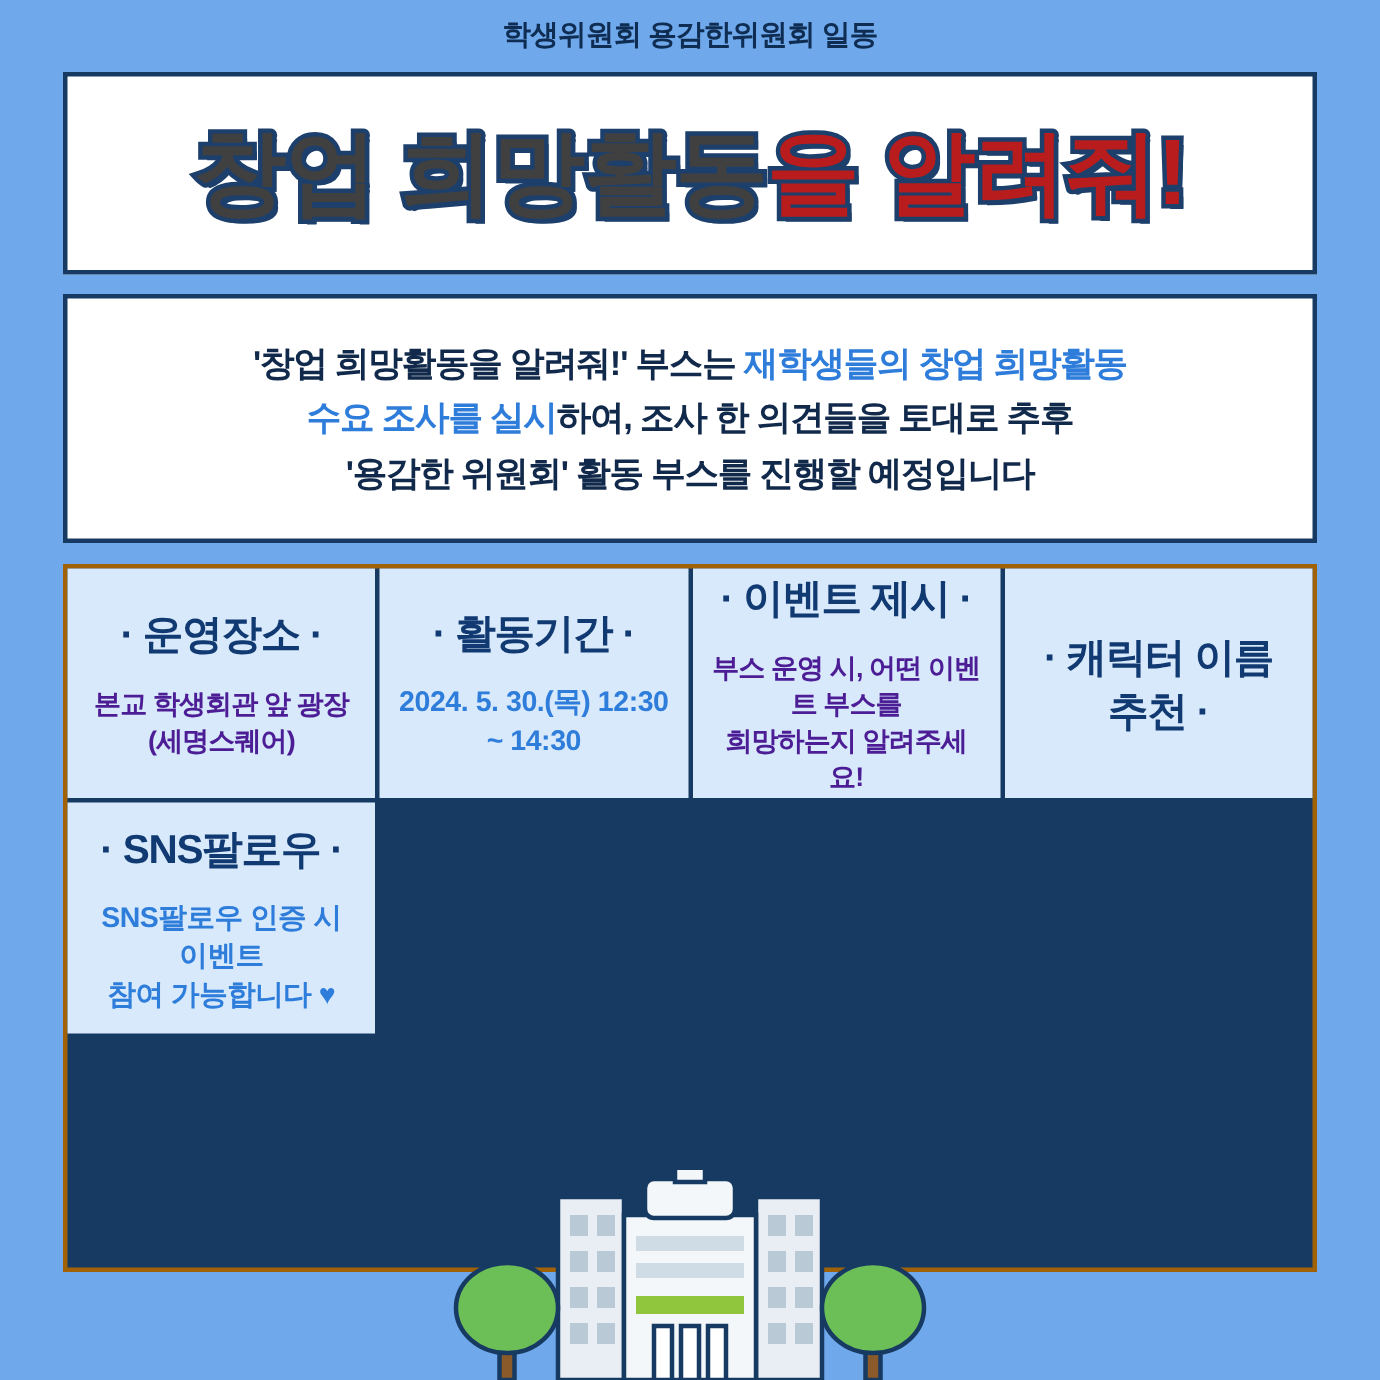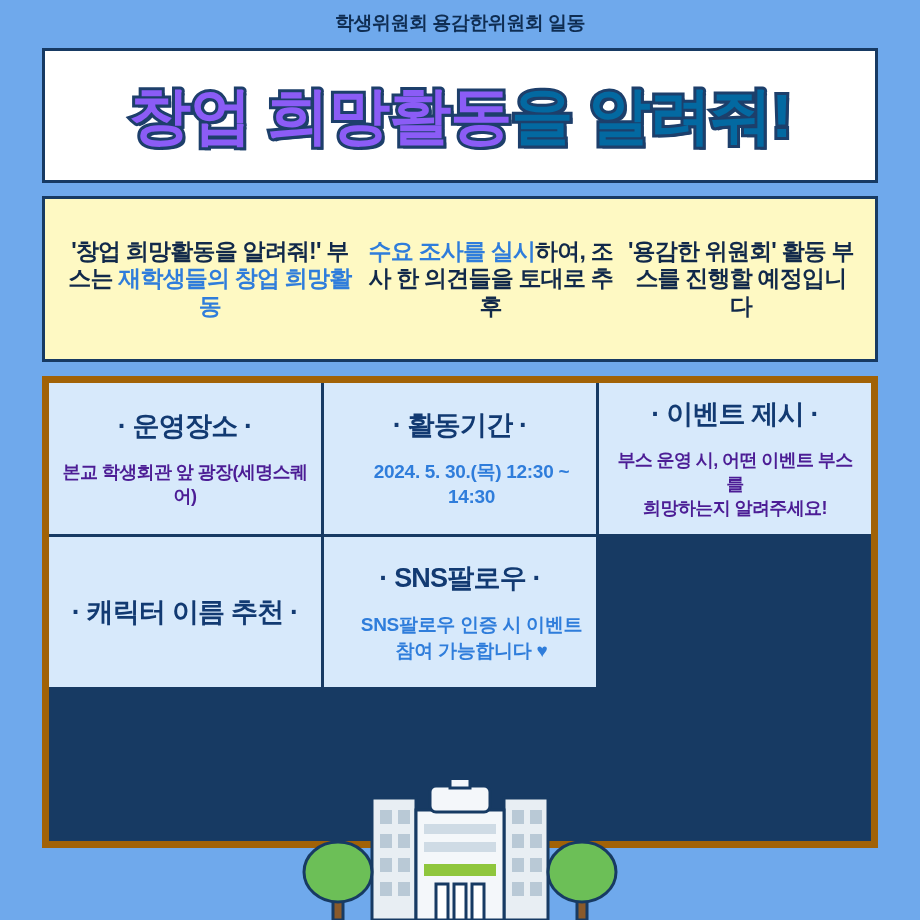"창업 희망활동" .title-text .seg-blue { color: #8b5cf6 -> #404040 }
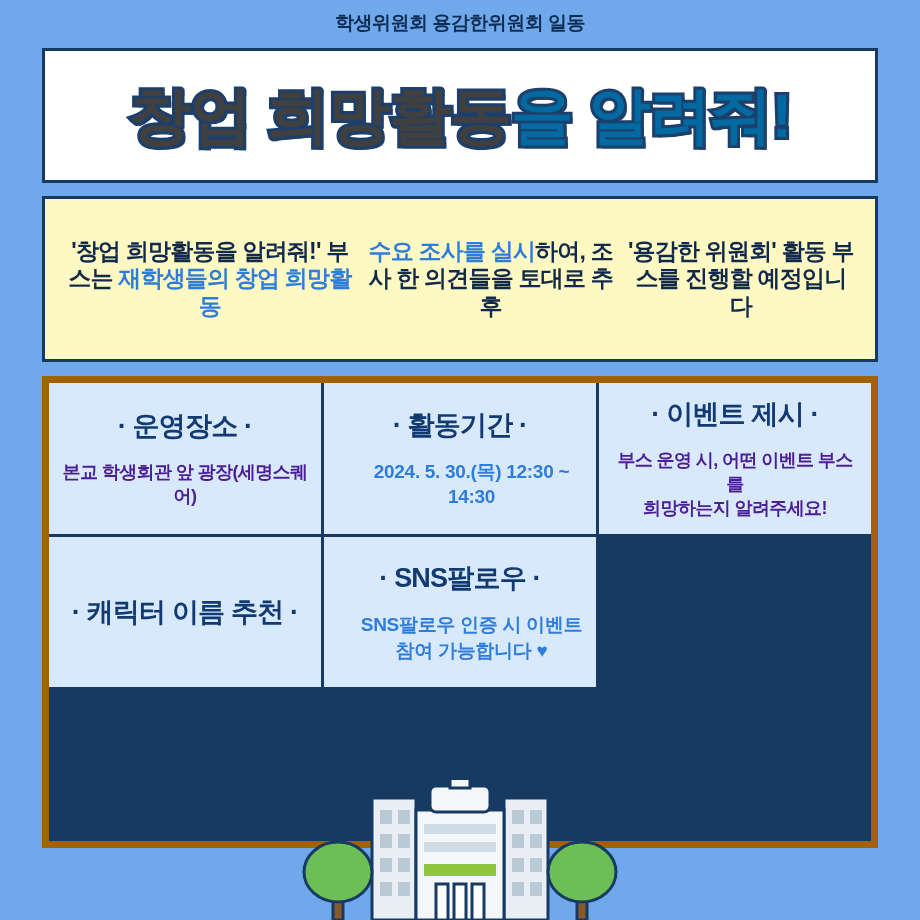"을 알려줘!" .title-text .seg-yellow { color: #0369a1 -> #b91c1c }
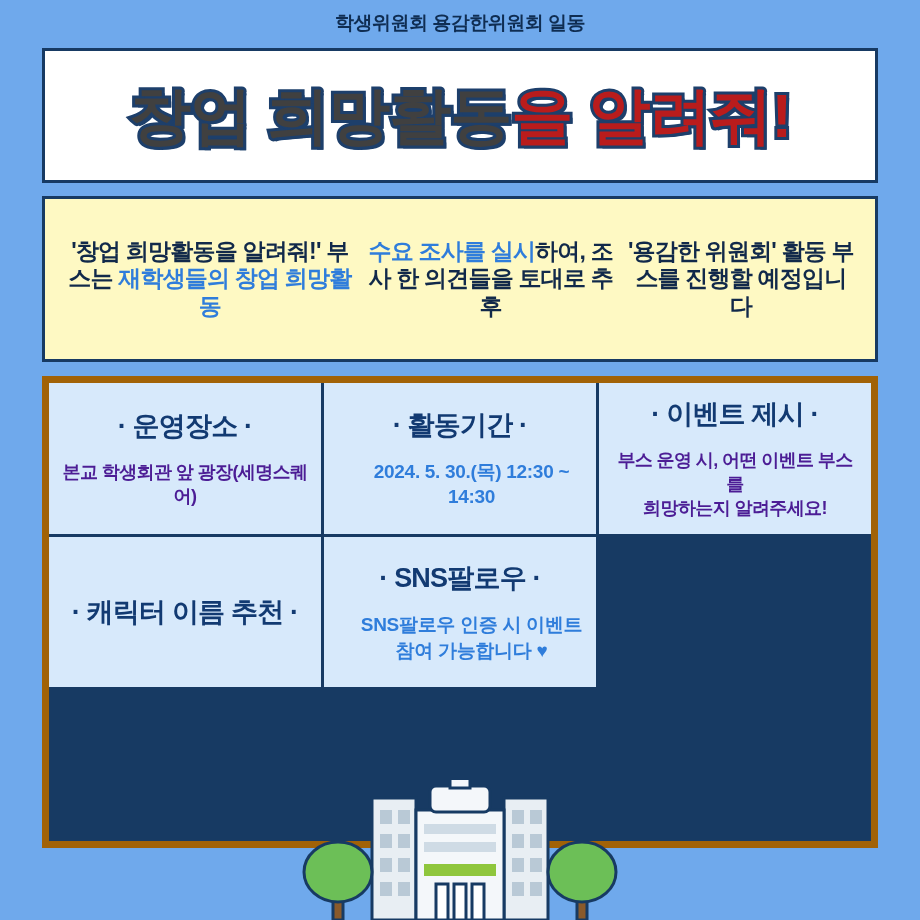"'창업 희망활동을 알려줘!' 부스는 재학생들의" .desc-card { background: #fef9c3 -> #ffffff; flex-direction: row -> column }
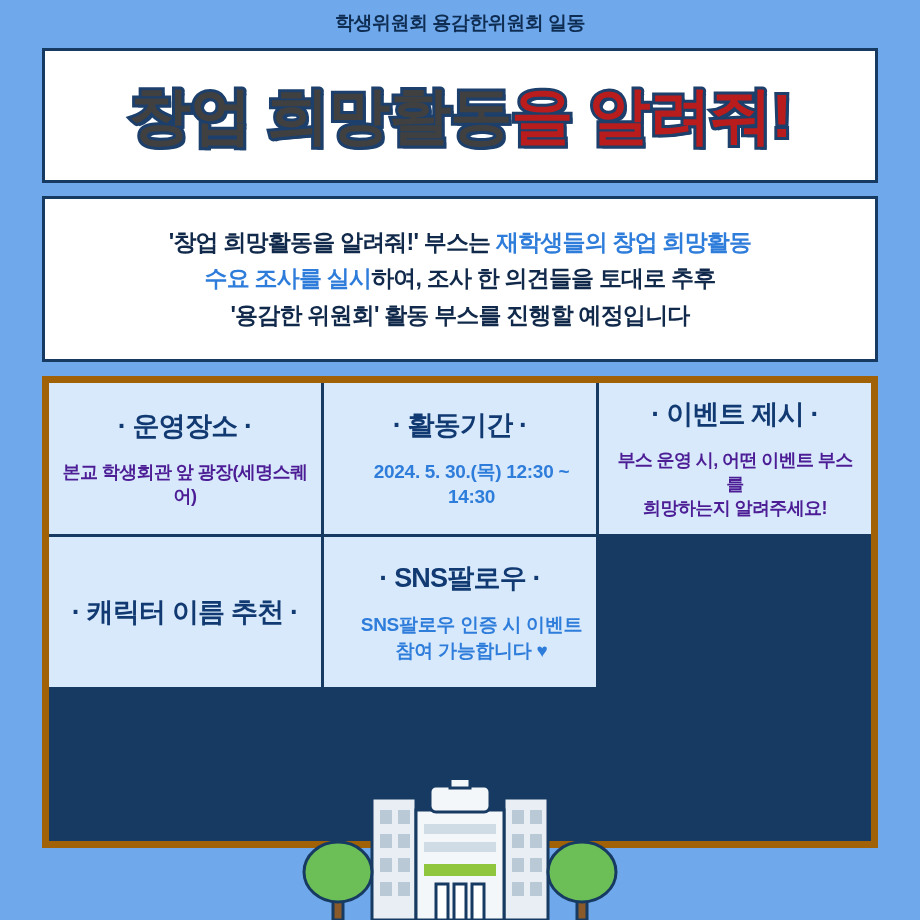"· 운영장소 ·" .grid { border: 7px solid #a16207 -> 3px solid #a16207; grid-template-columns: 1fr 1fr 1fr -> 1fr 1fr 1fr 1fr }
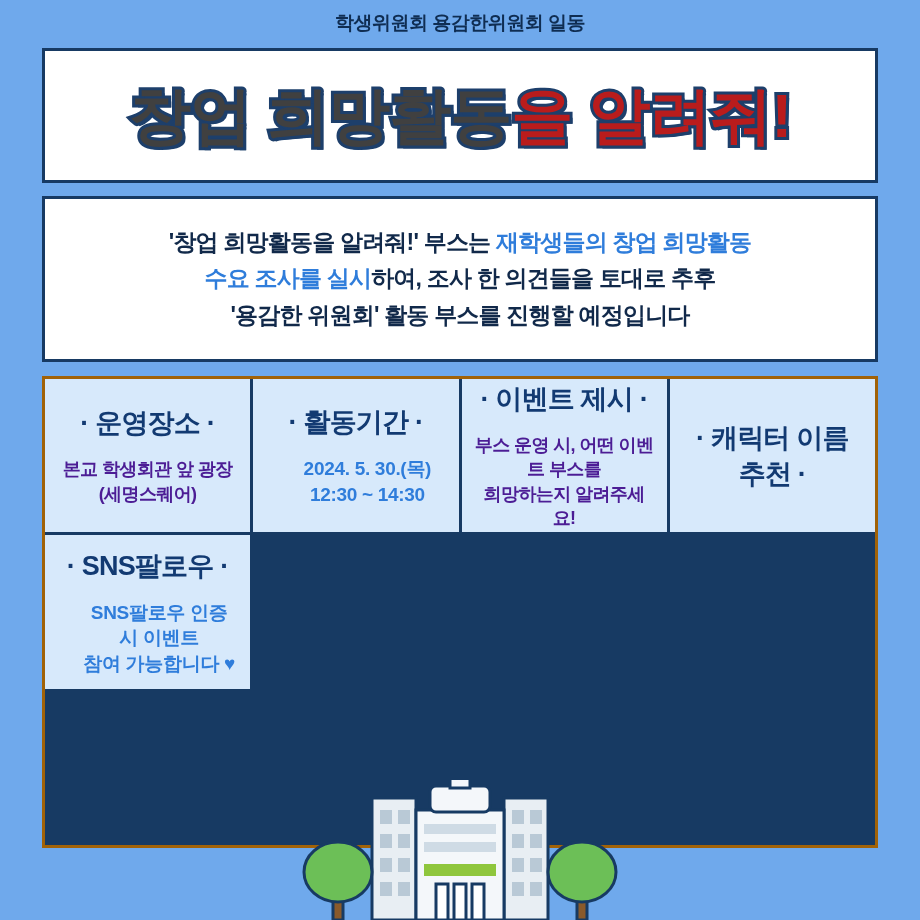"2024. 5. 30.(목) 12:30 ~" .cell-body.accent { margin-left: 23px -> none }
